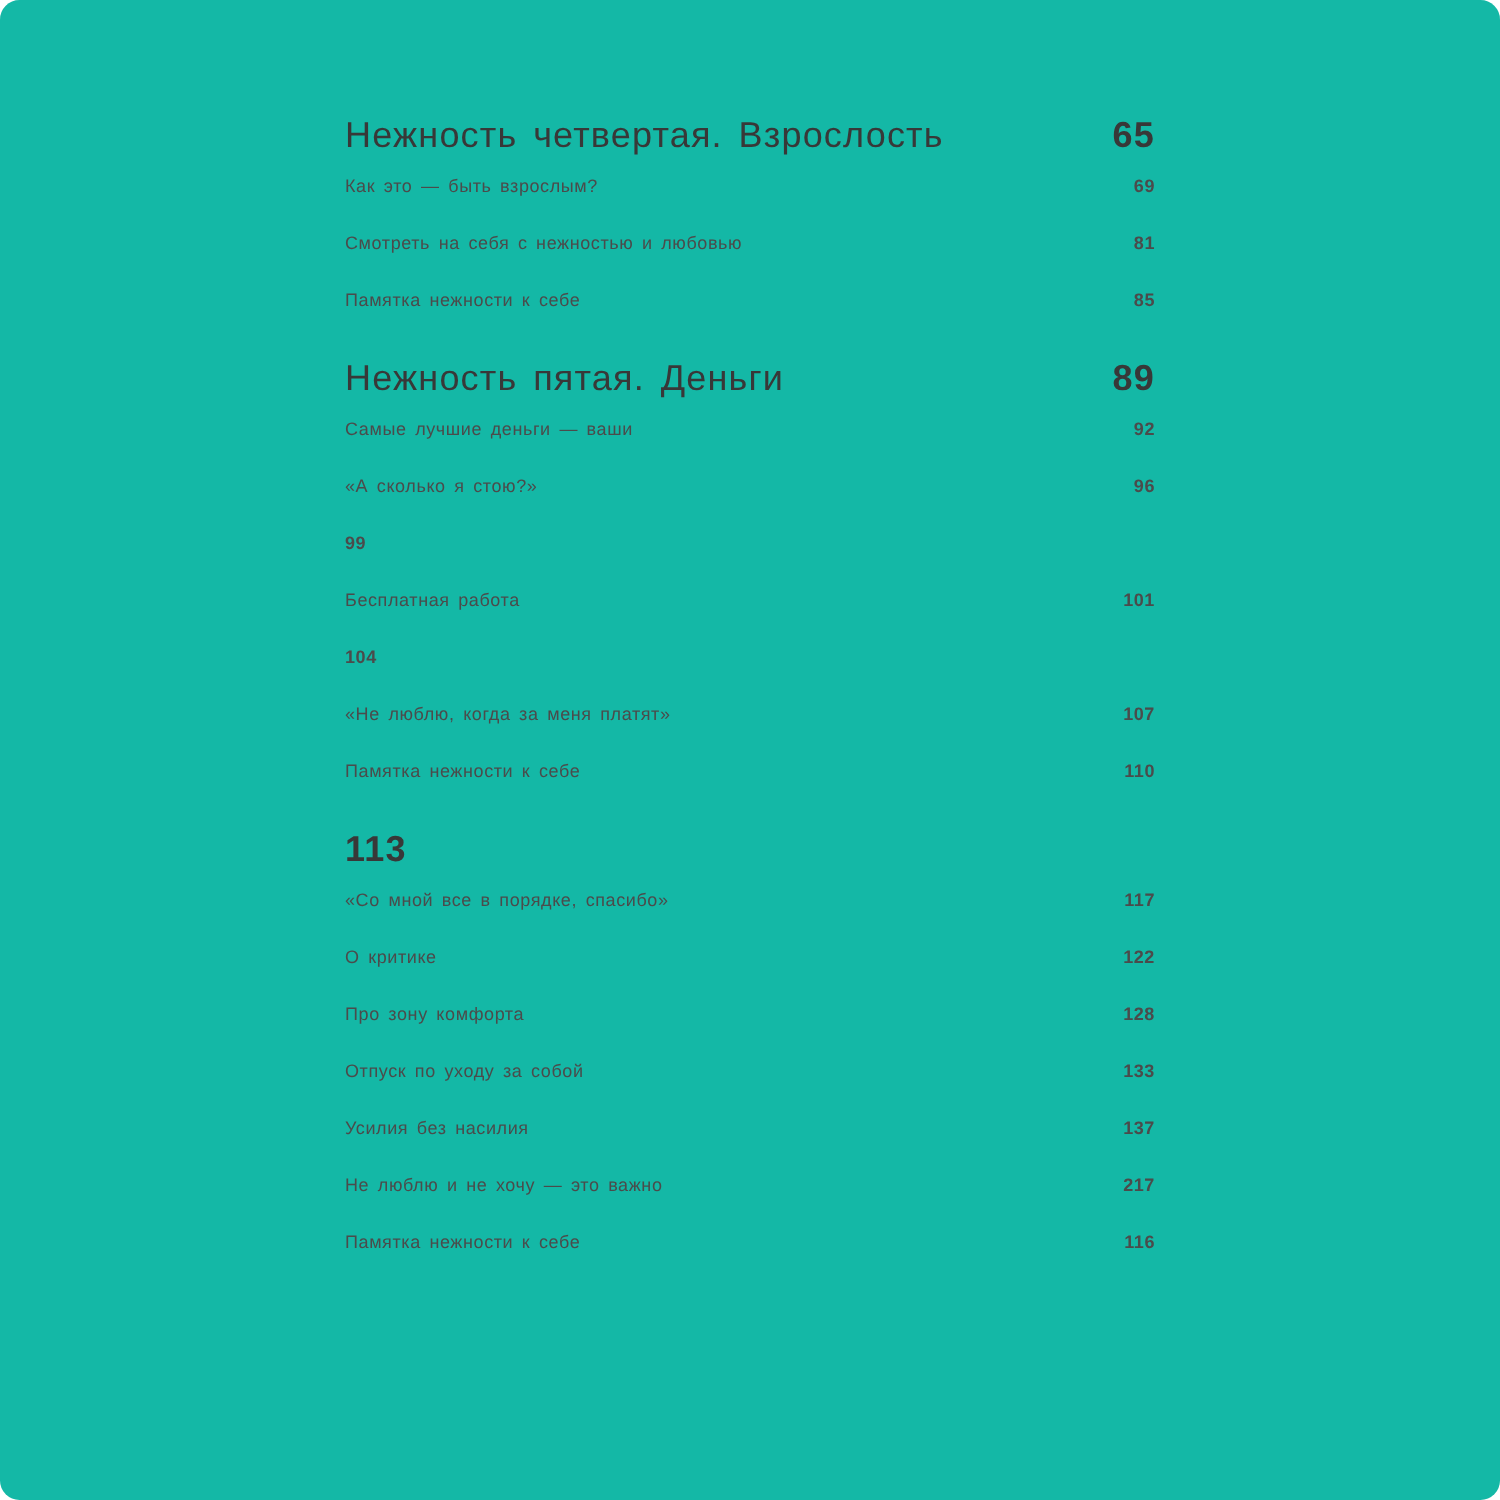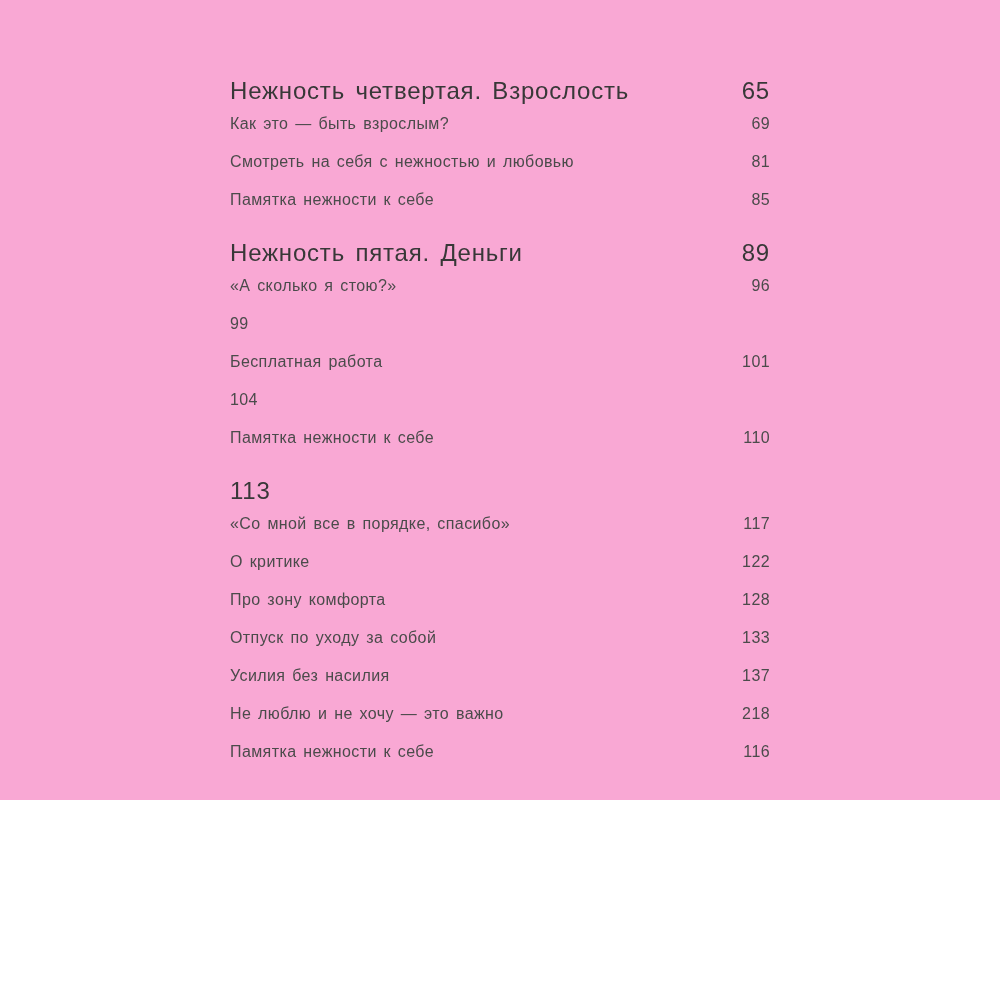"Нежность четвертая. Взрослость" .page { background: #f9a8d4 -> #14b8a6; border-radius: none -> 13px; height: 800px -> 1000px }
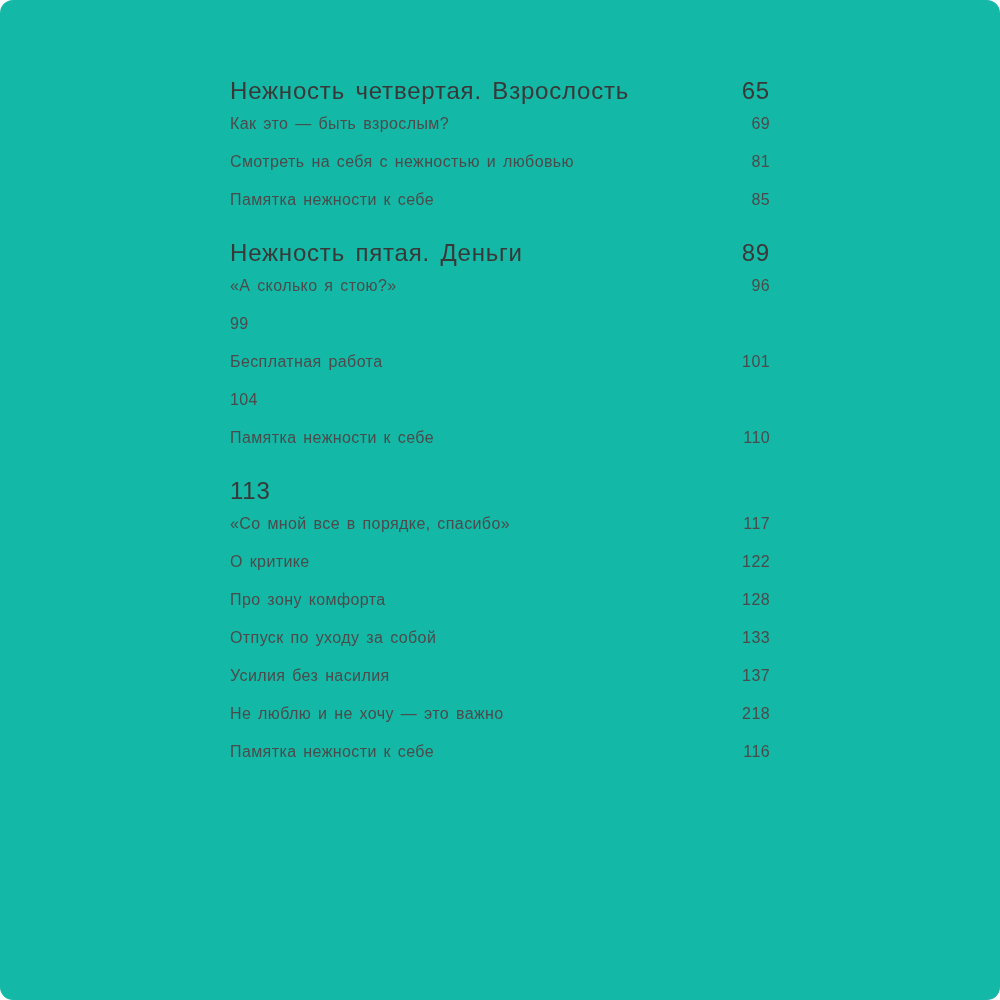"65" .pagenum { font-weight: none -> bold }
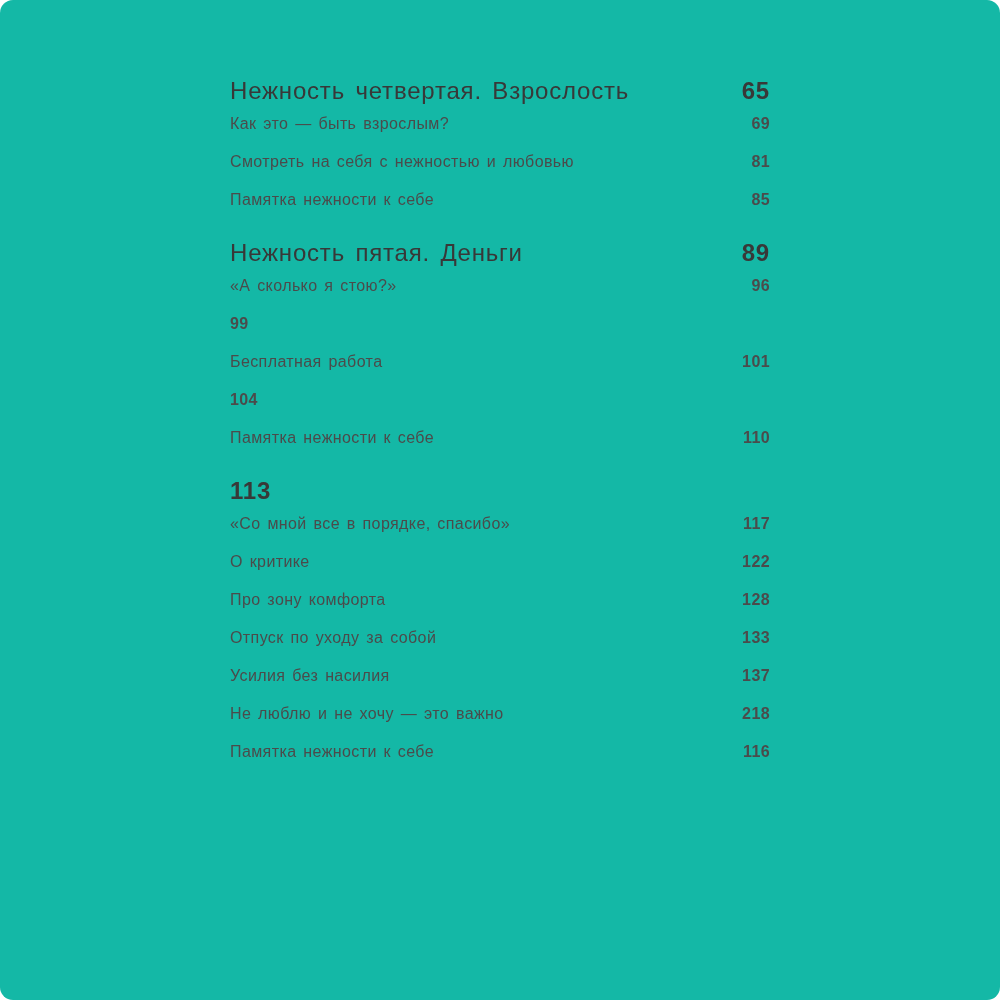"Как это — быть взрослым?" .row.item { font-size: 16px -> 12px }
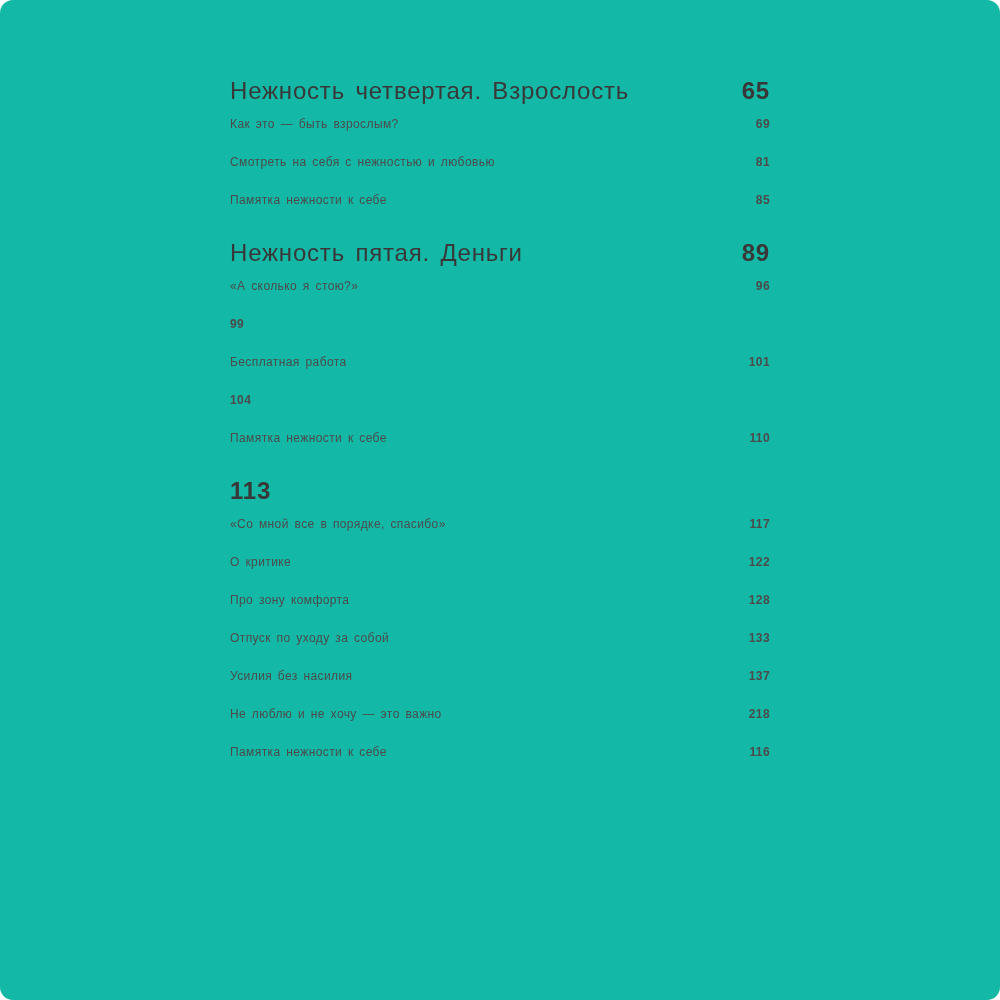"Самые лучшие деньги — ваши" div.row { html: none -> <div> <span>Самые лучшие деньги — ваши</span> <span>92</span> </div> }
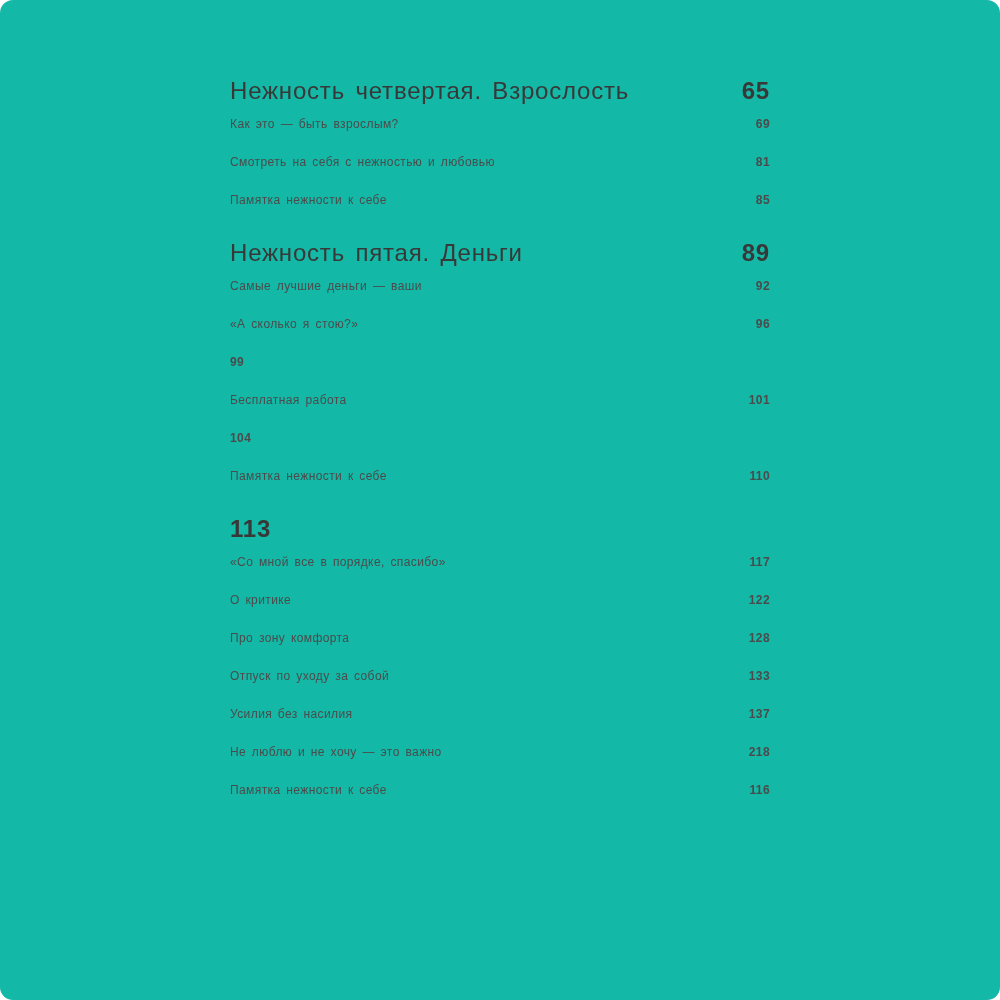"«Не люблю, когда за меня" div.row { html: none -> <div> <span>«Не люблю, когда за меня платят»</span> <span>107</span> </div> }
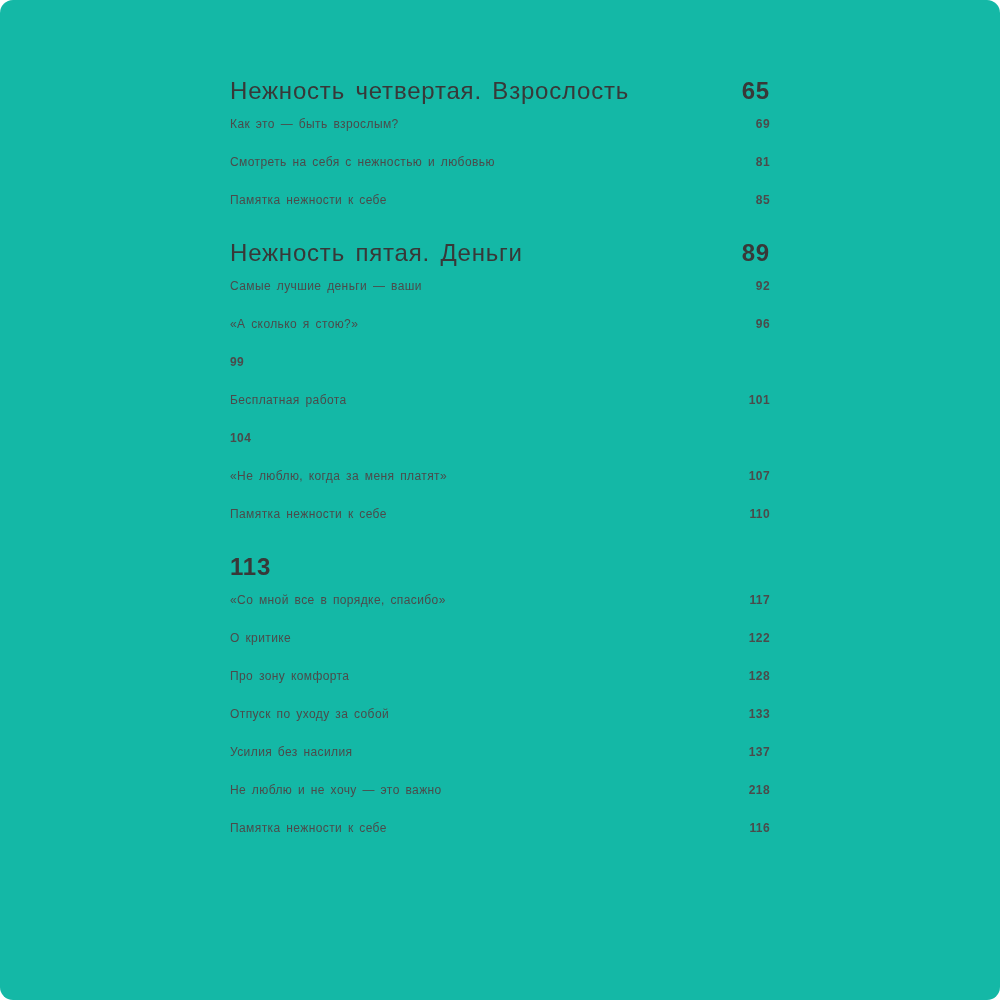"218" span.pagenum { text: 218 -> 217 }
